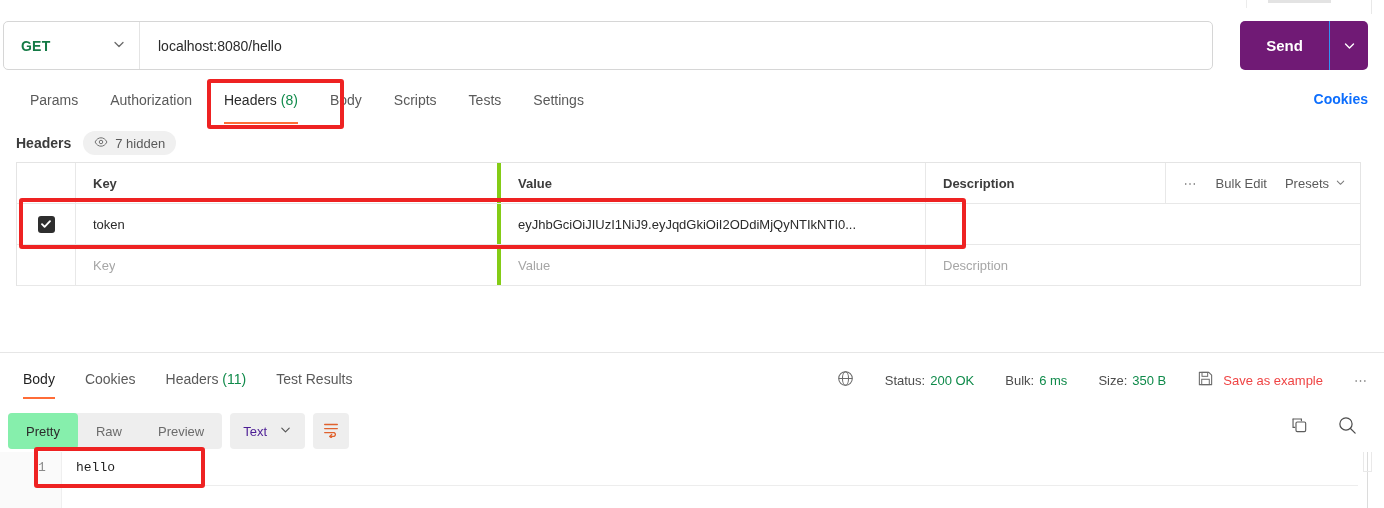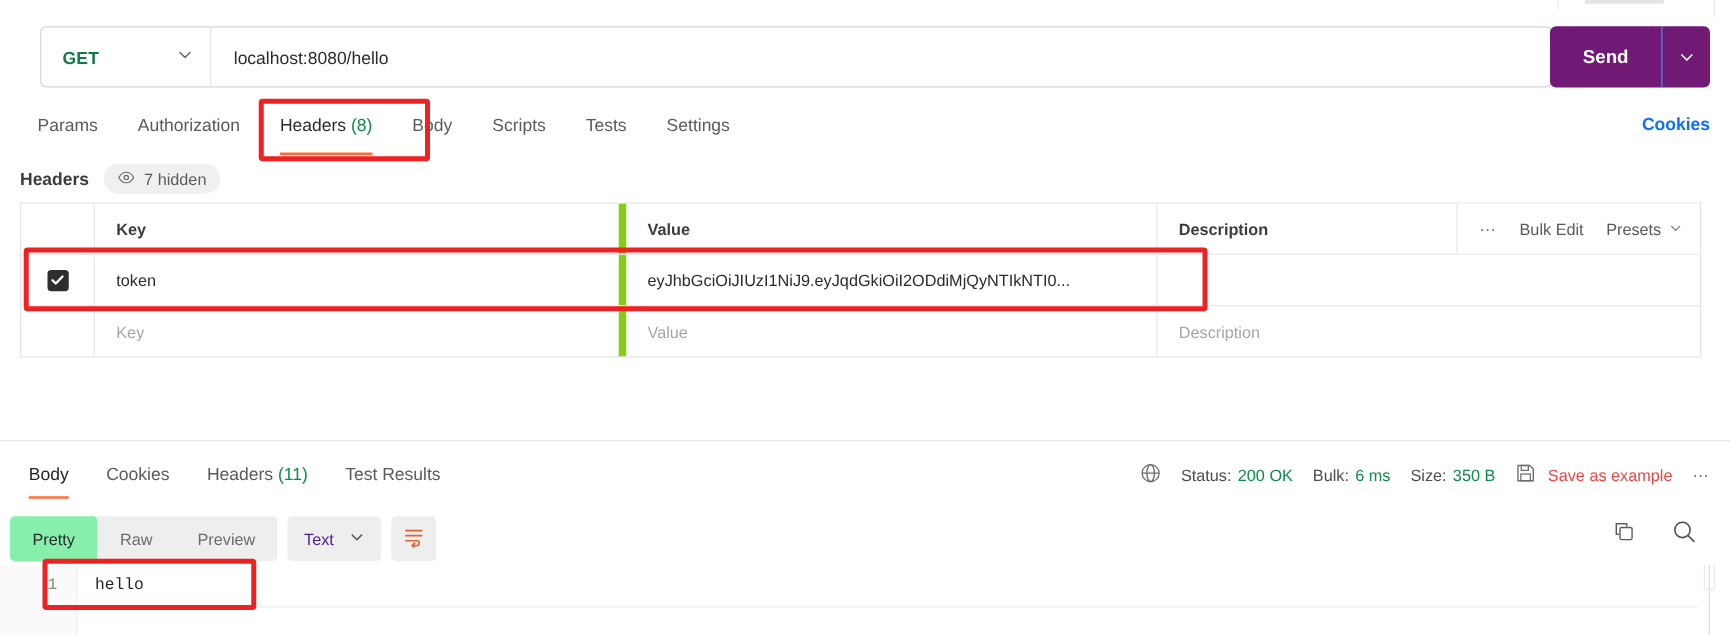"GET" .urlbar { left: 32px -> 3px }
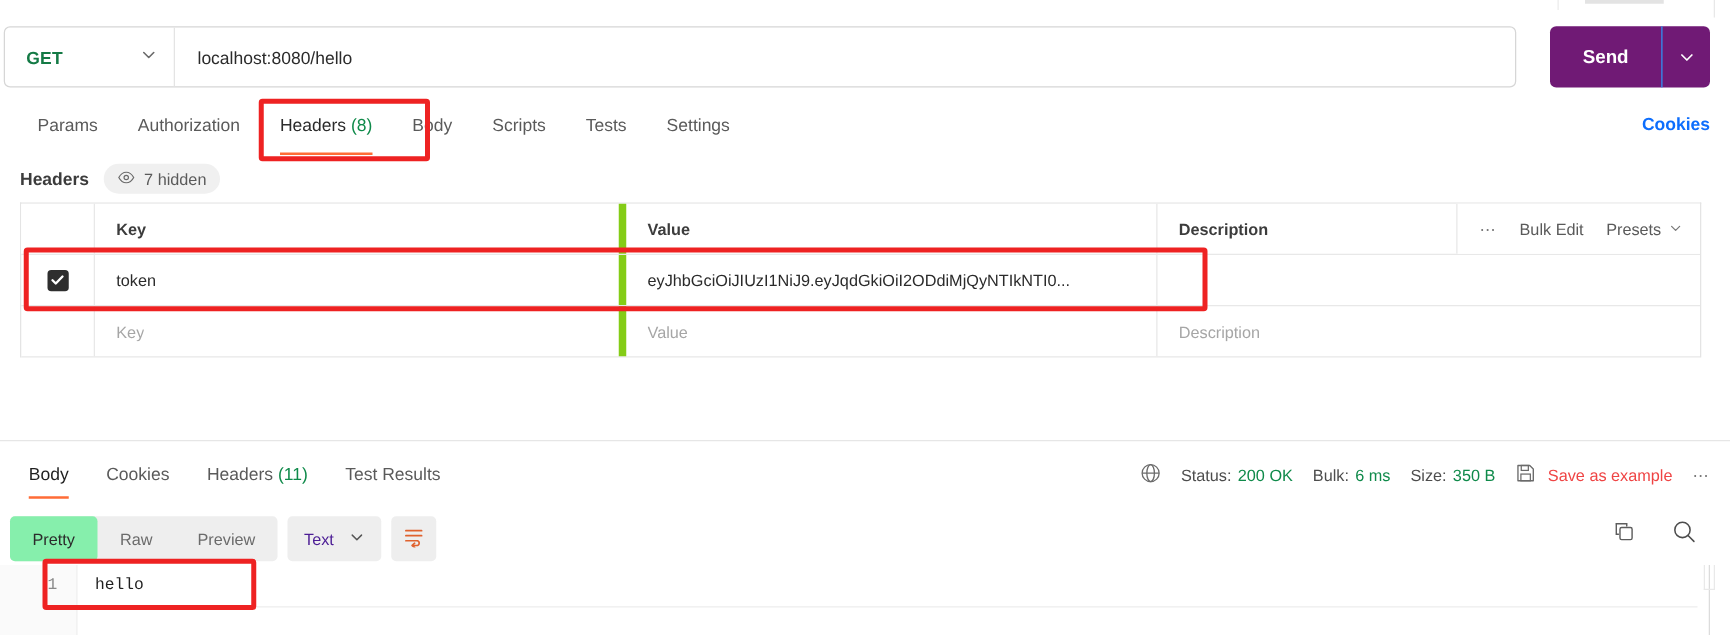"Key" .c-key { border-right: 6px solid #84cc16 -> 4px solid #84cc16 }
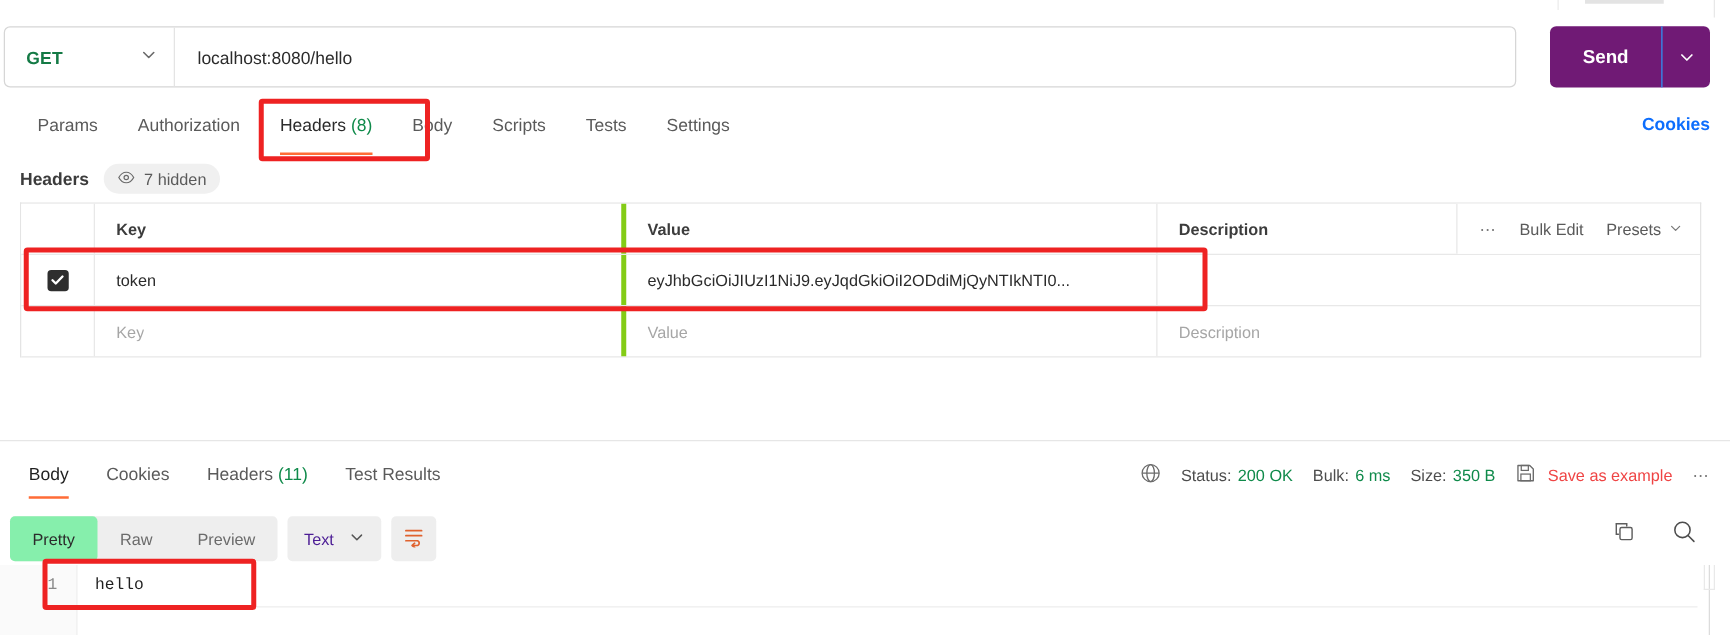"Status:" .resp-meta { gap: 16px -> 31px }
